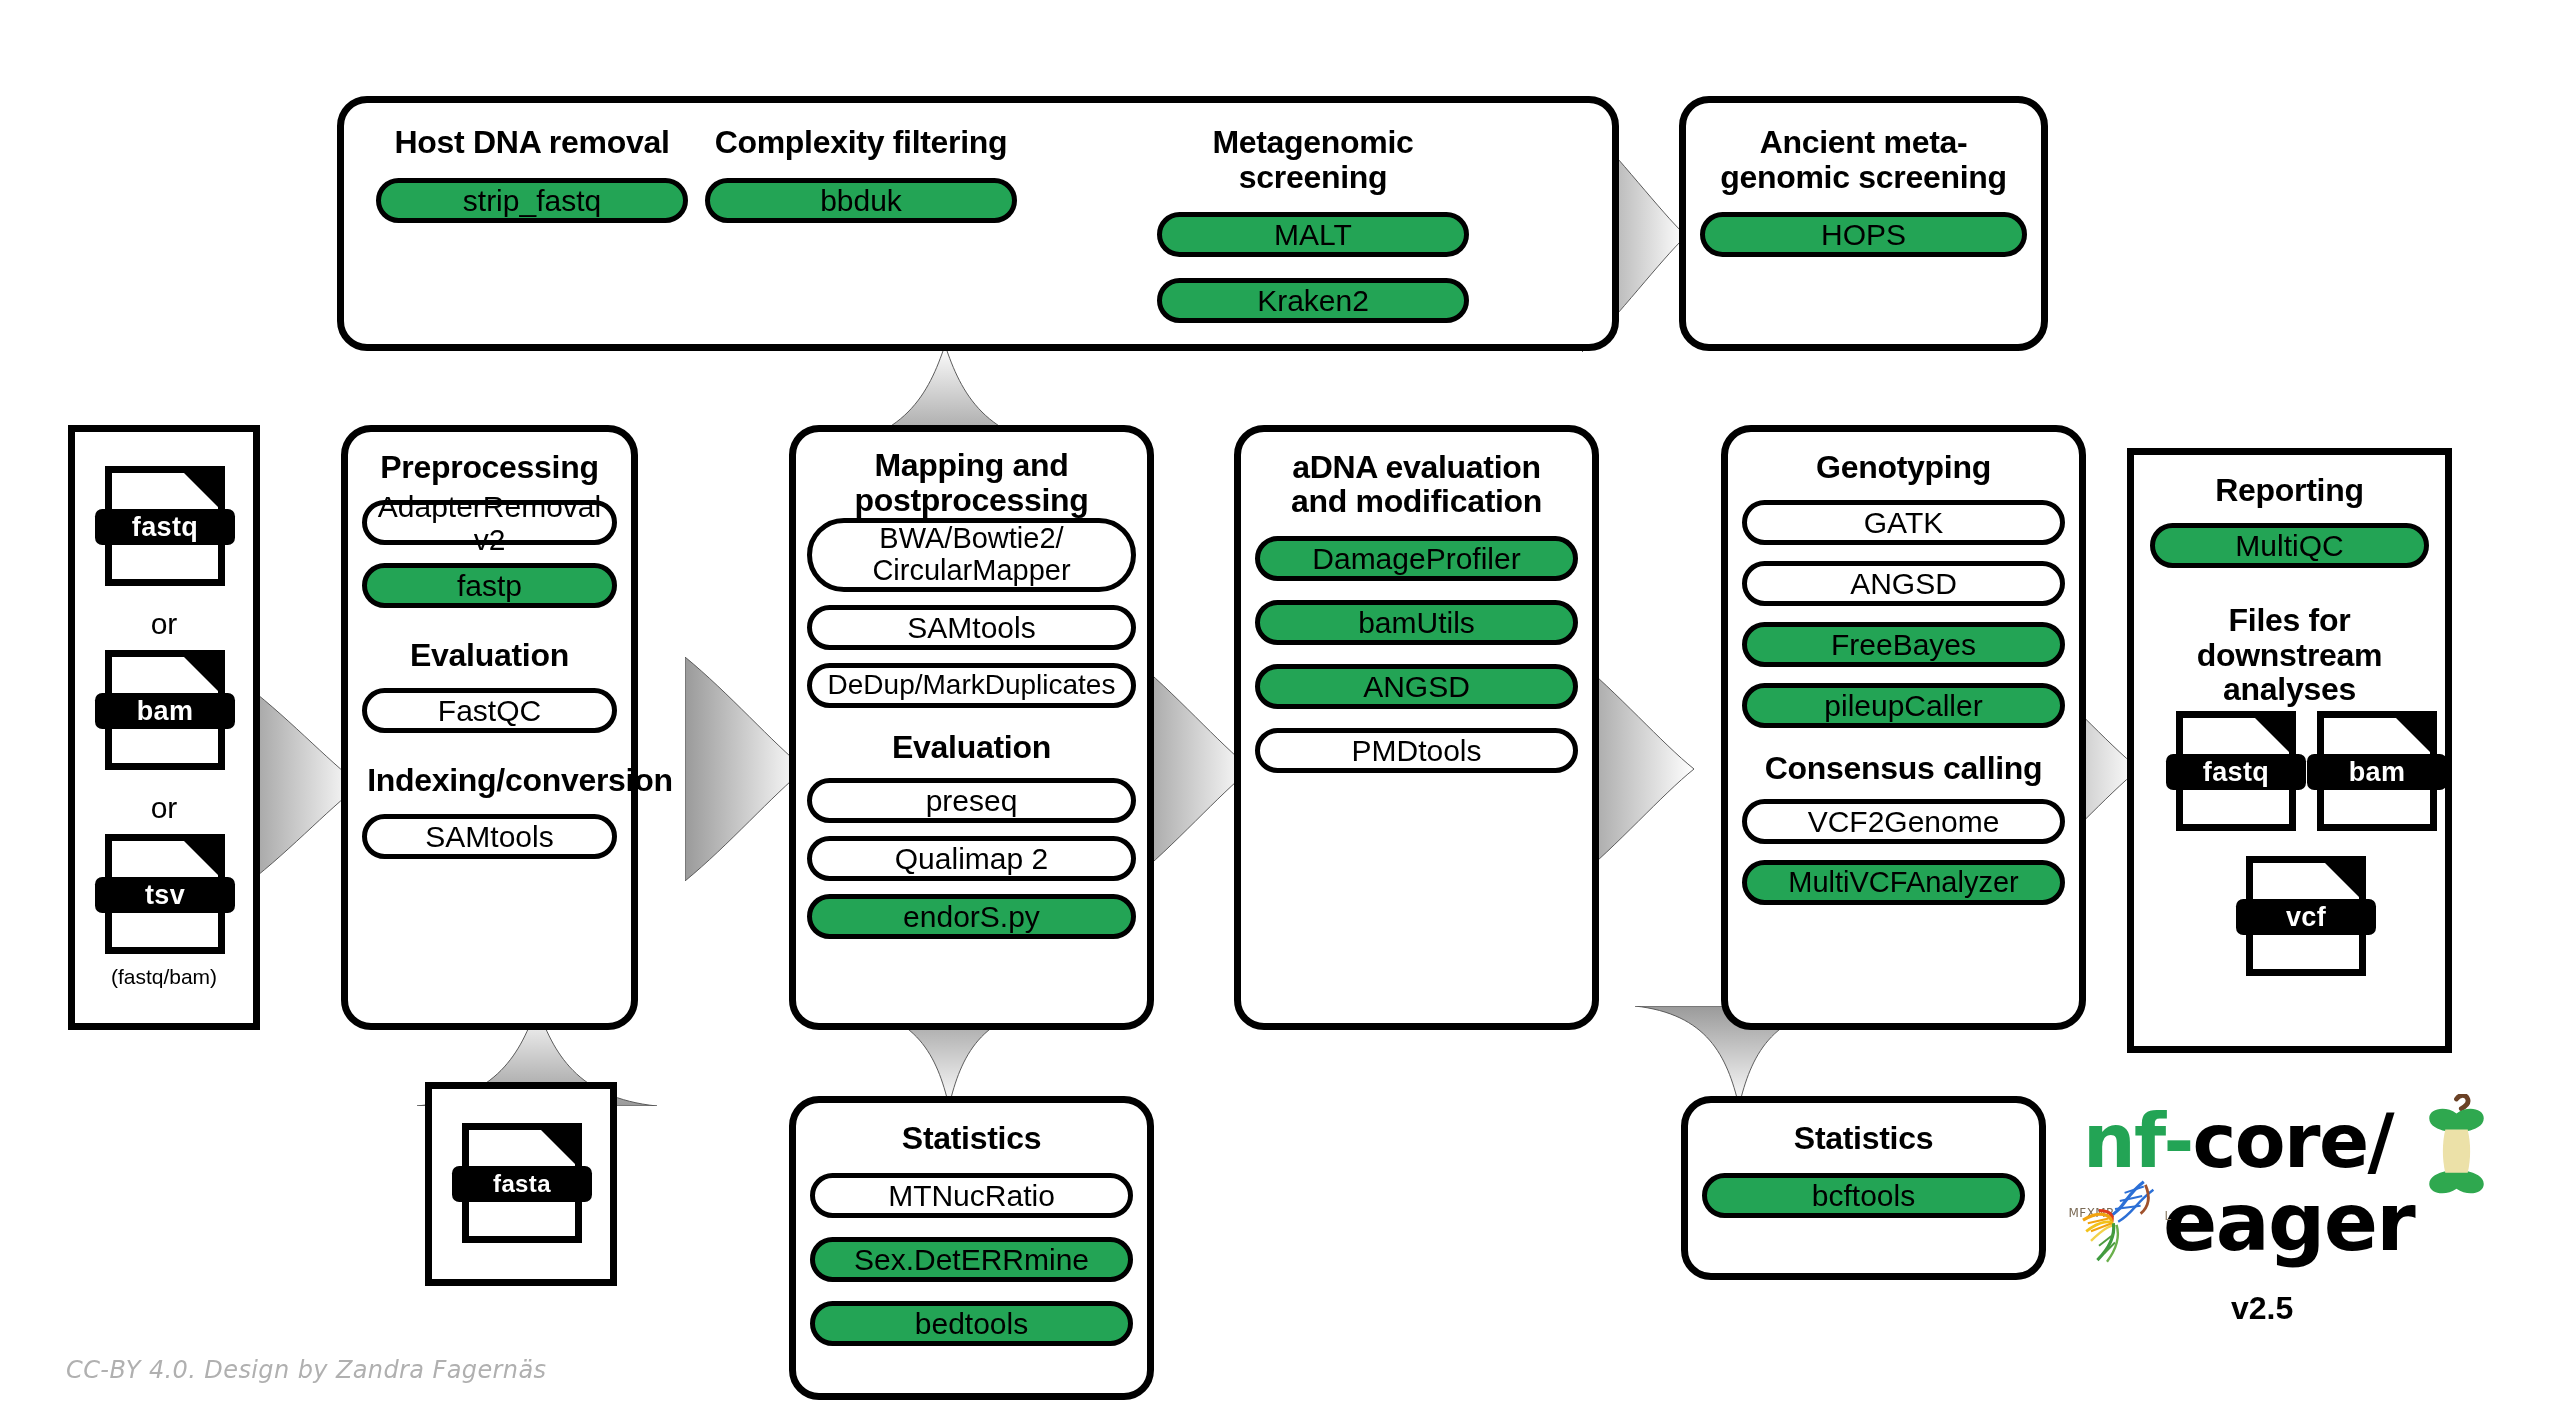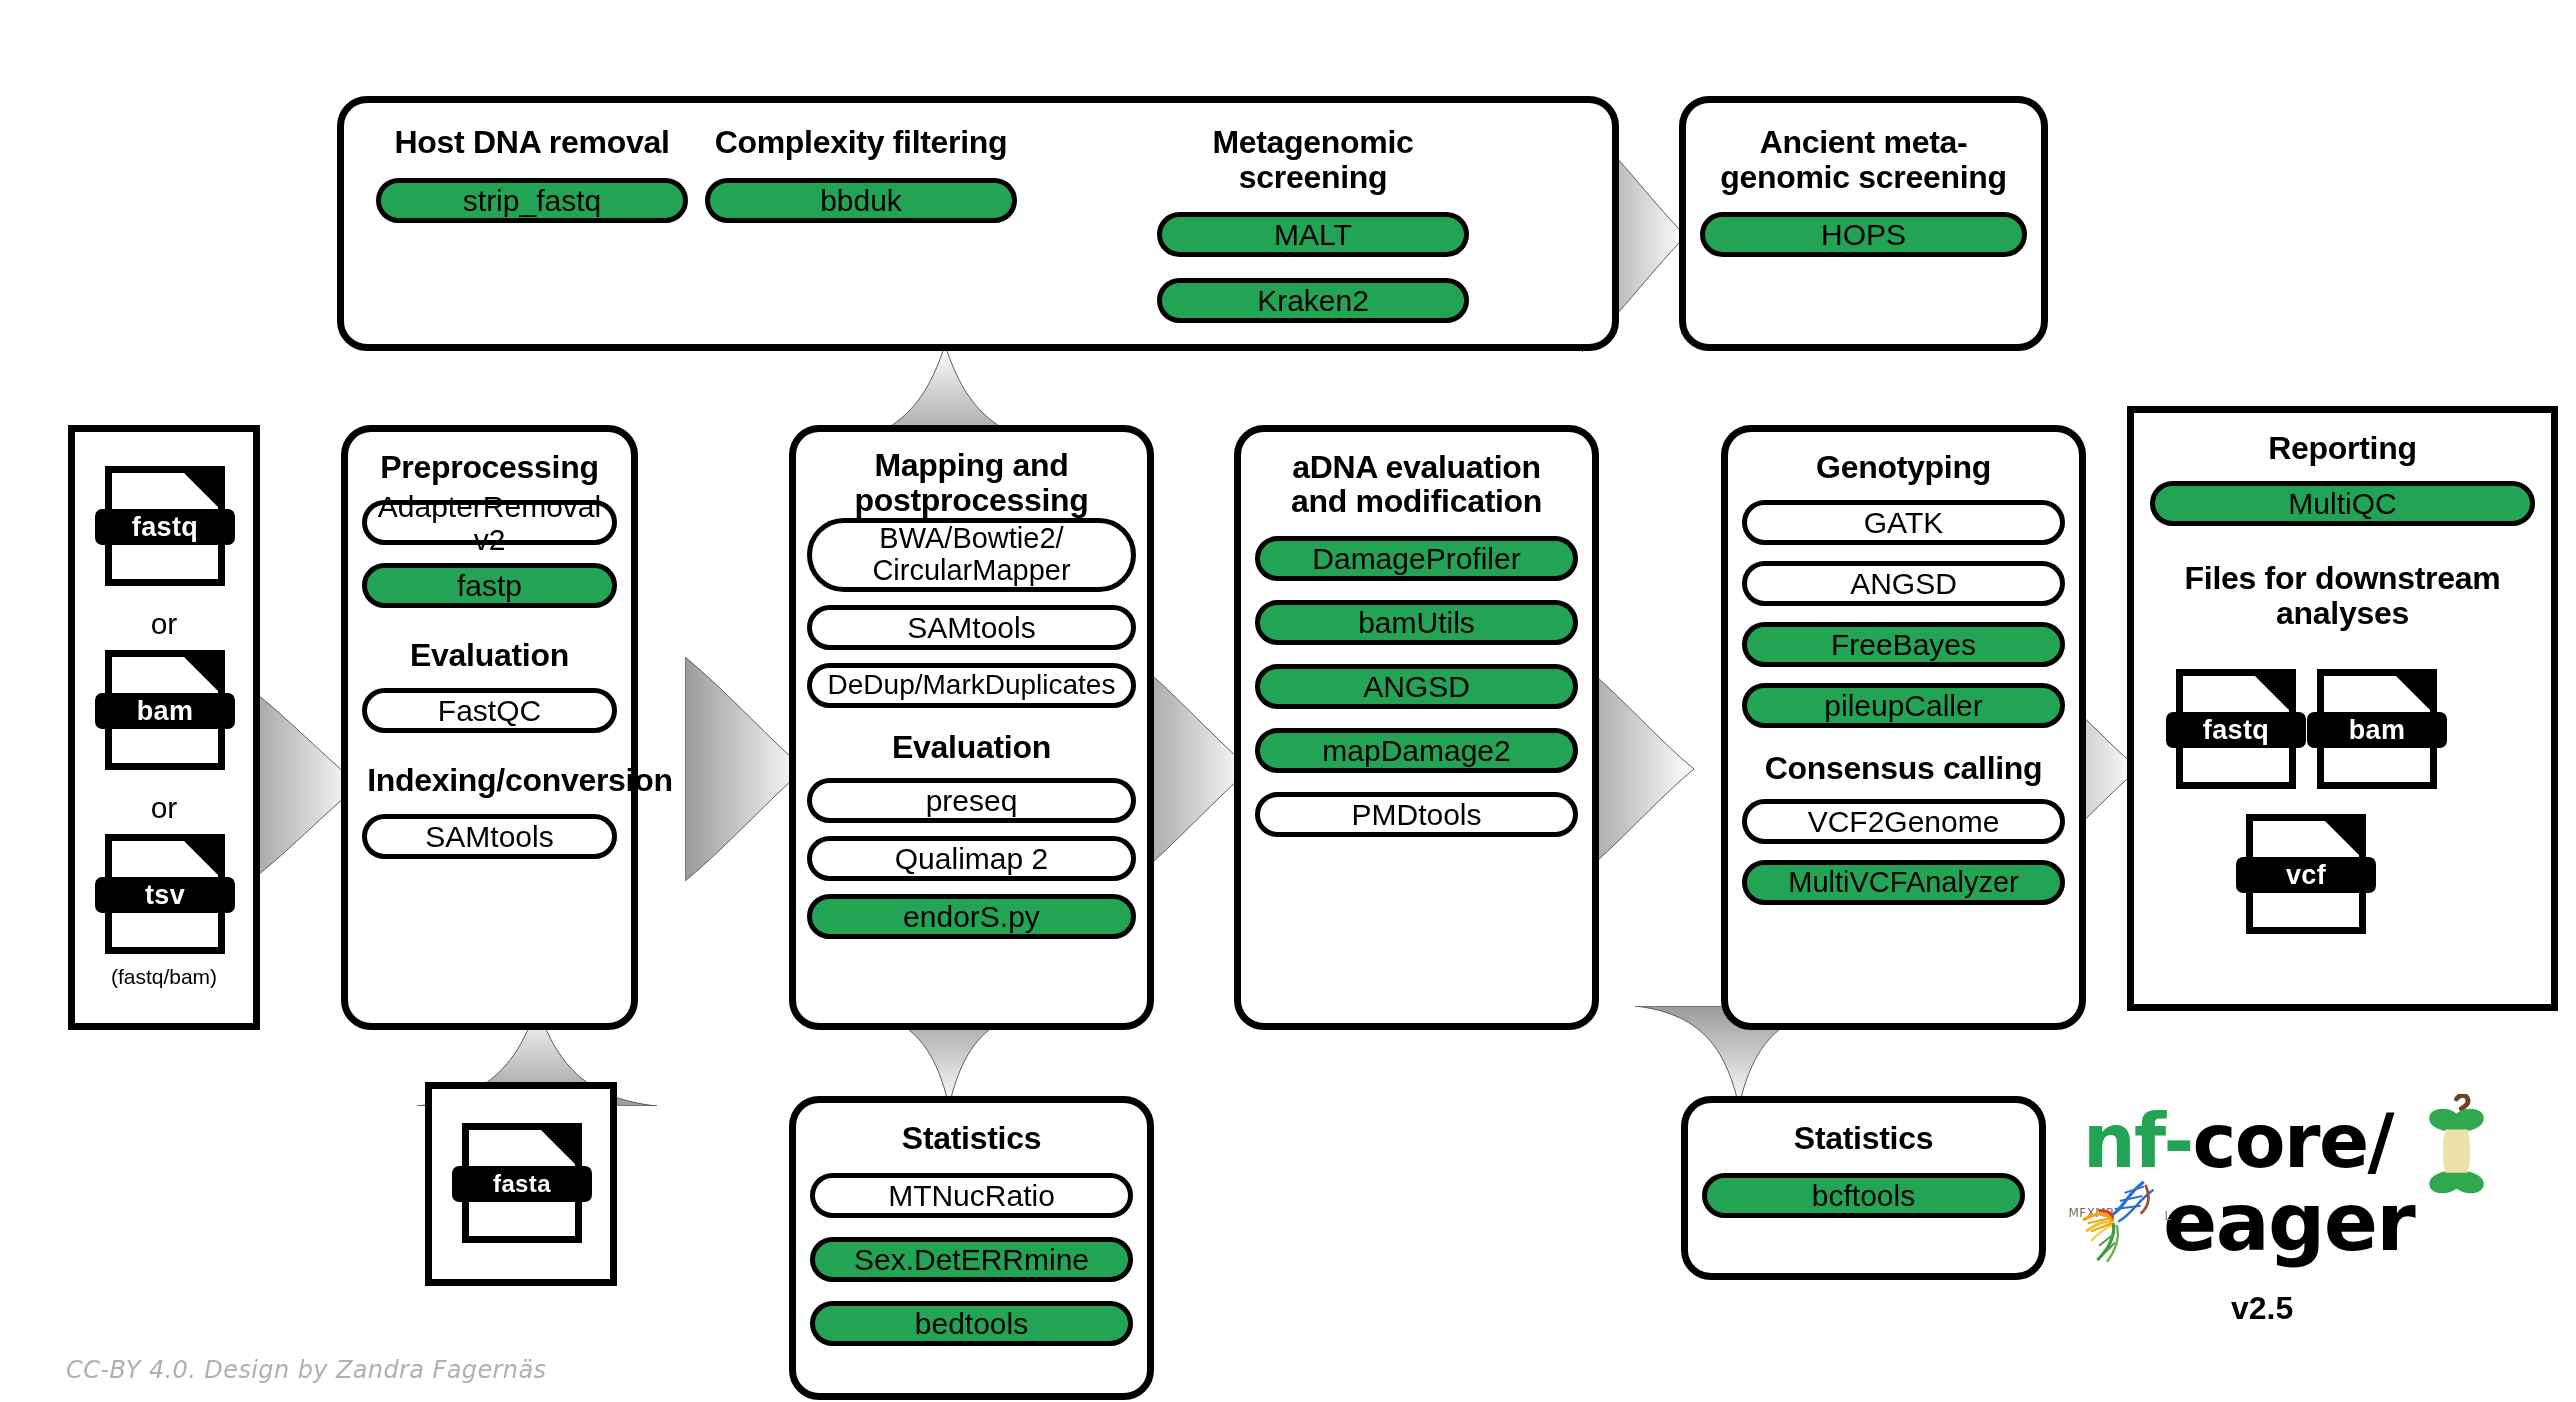"Reporting" div.box { top: 406px -> 448px; width: 431px -> 325px }
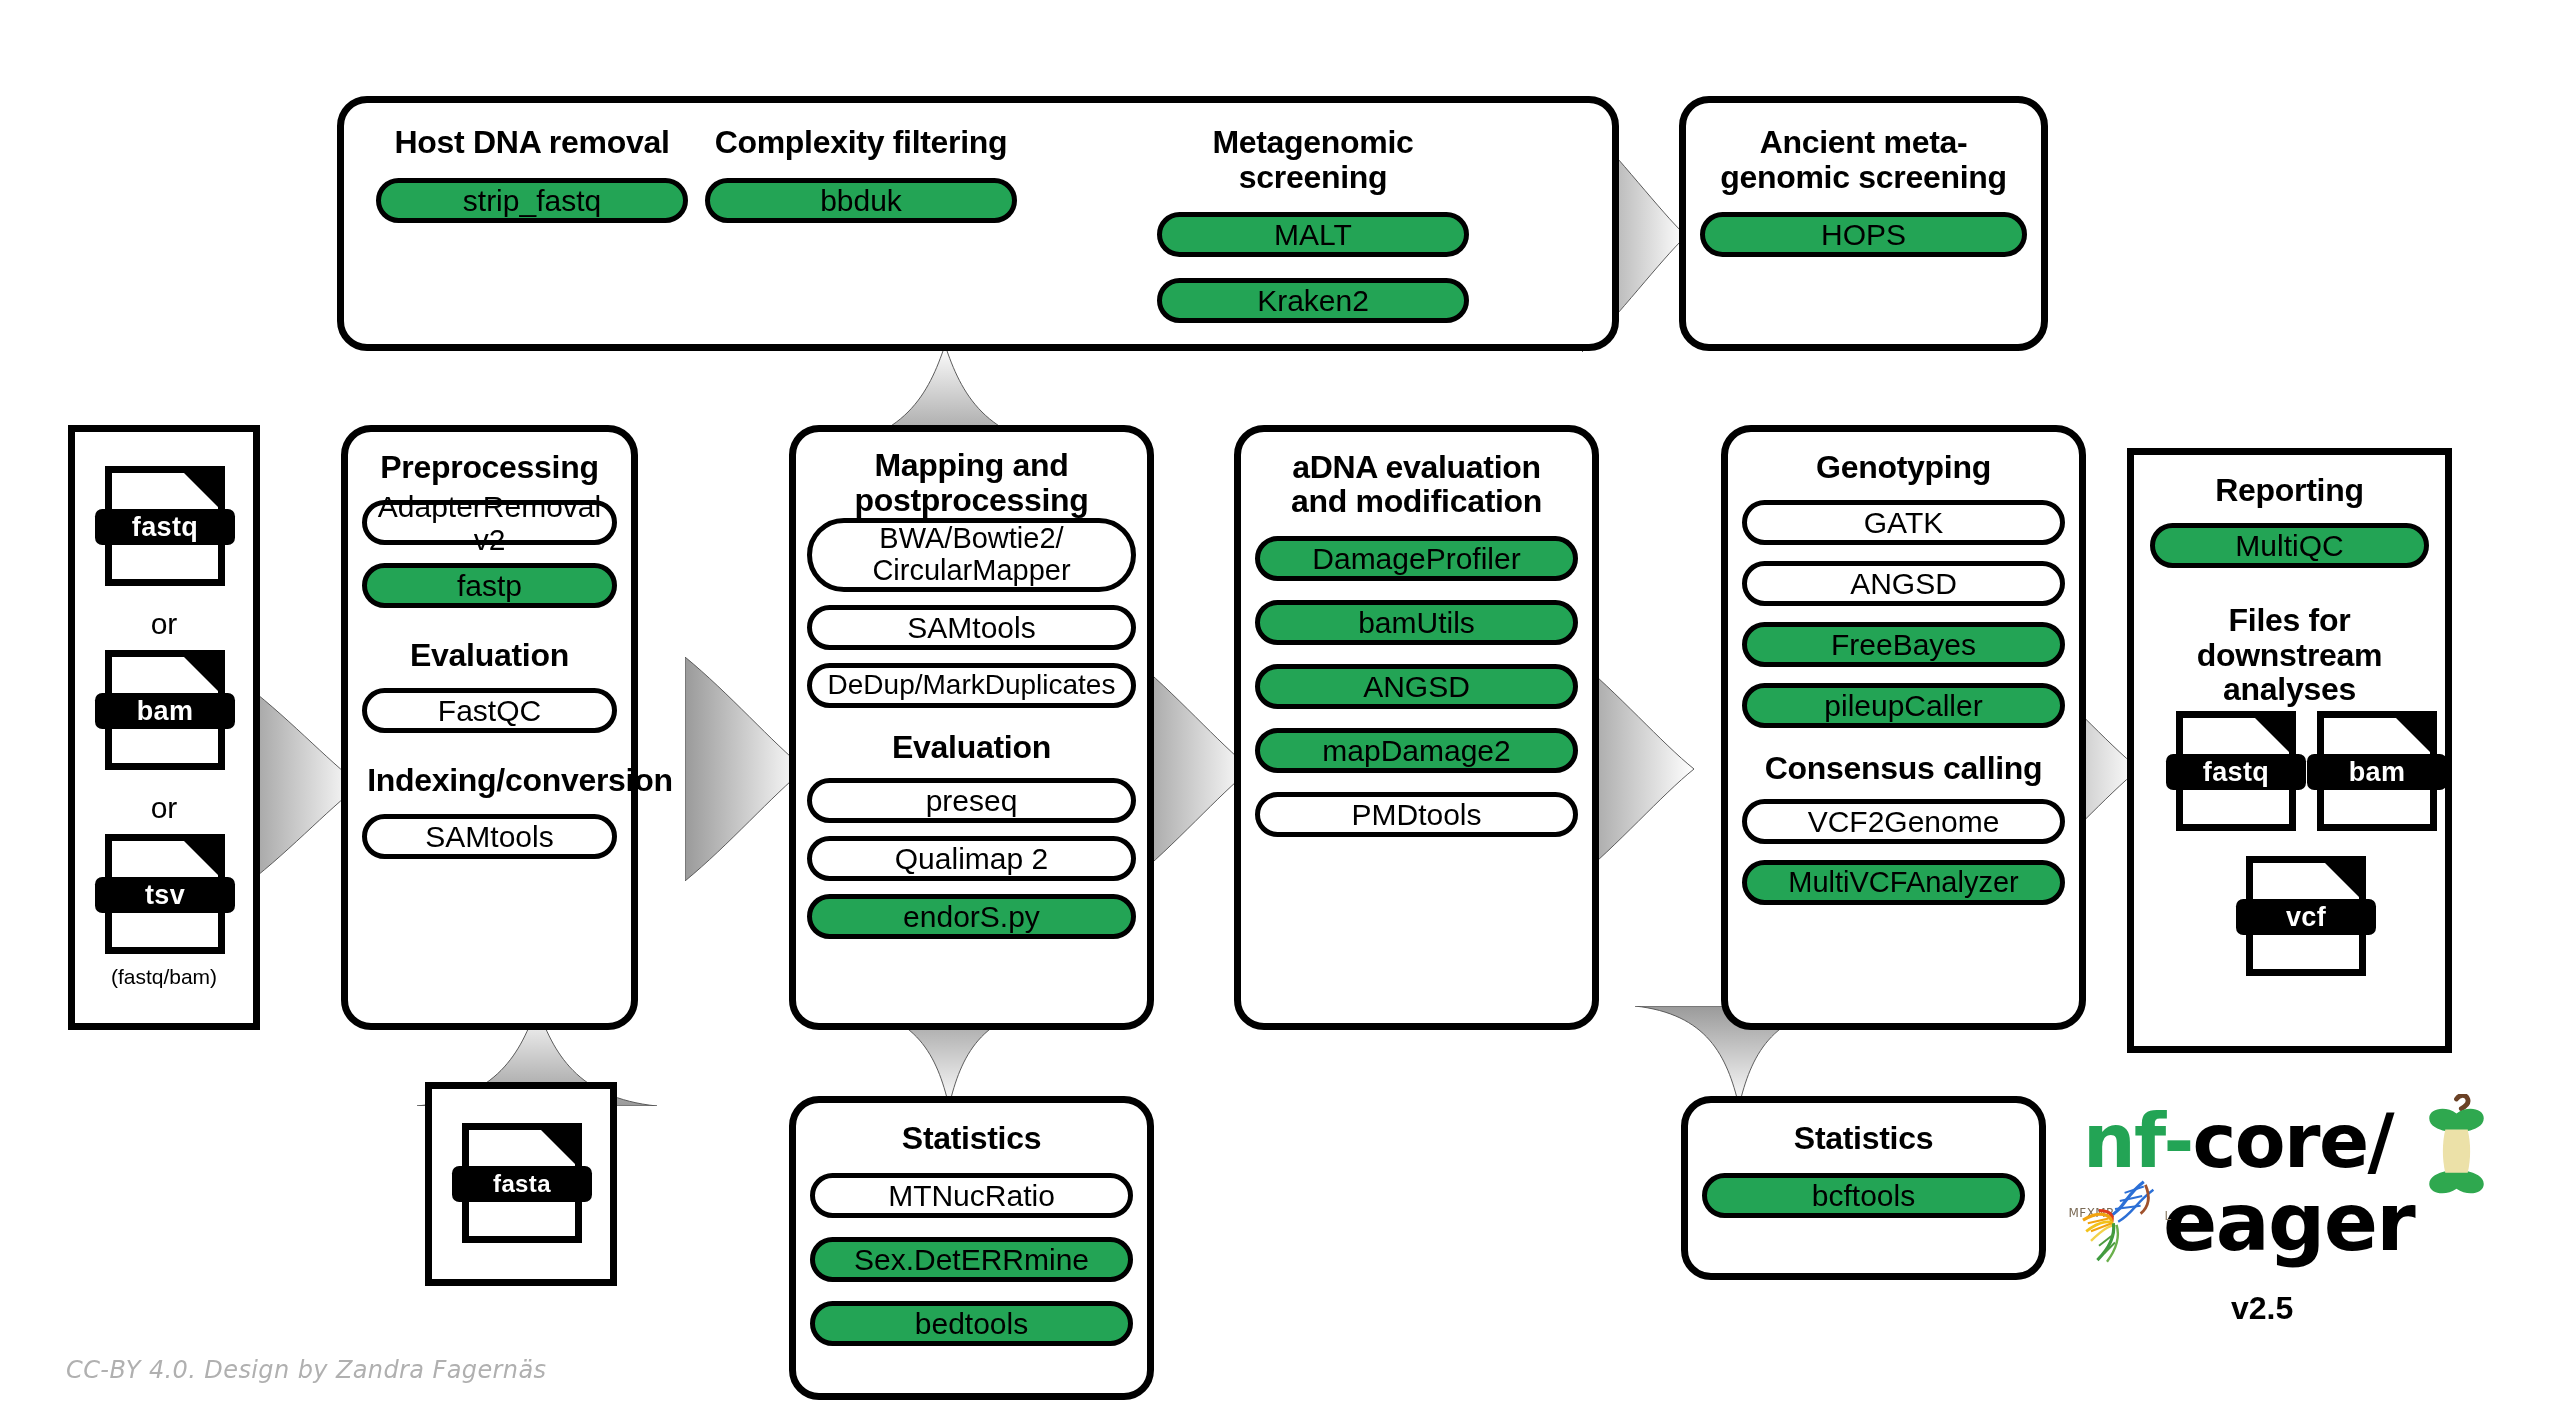"mapDamage2" div.pill { html: <div>mapDamage2</div> -> none }
